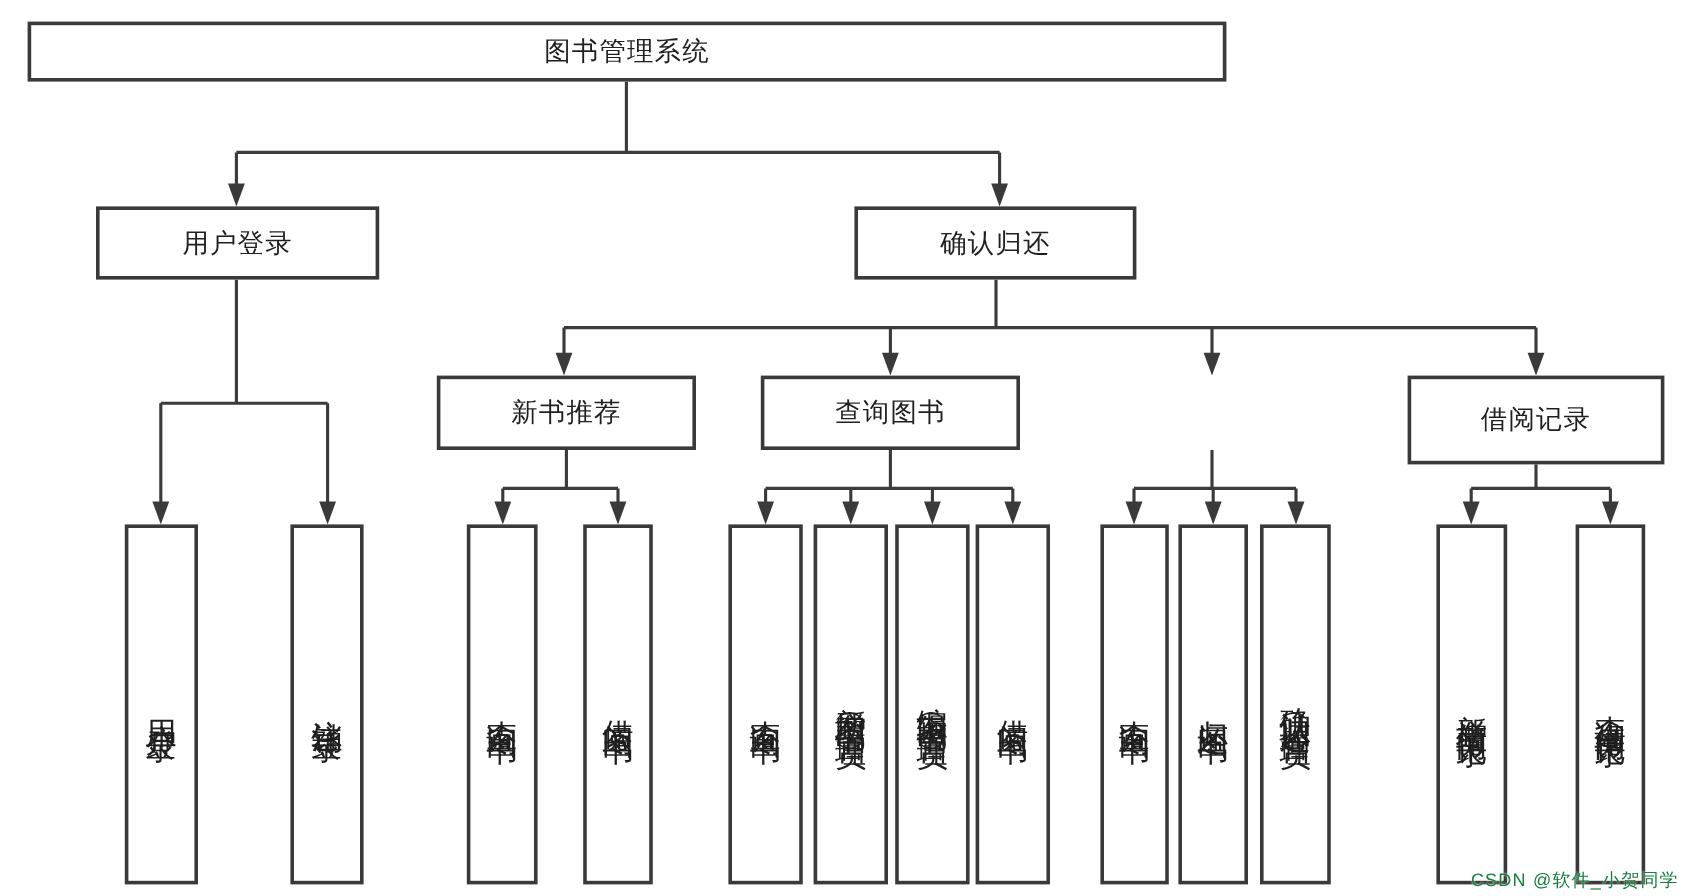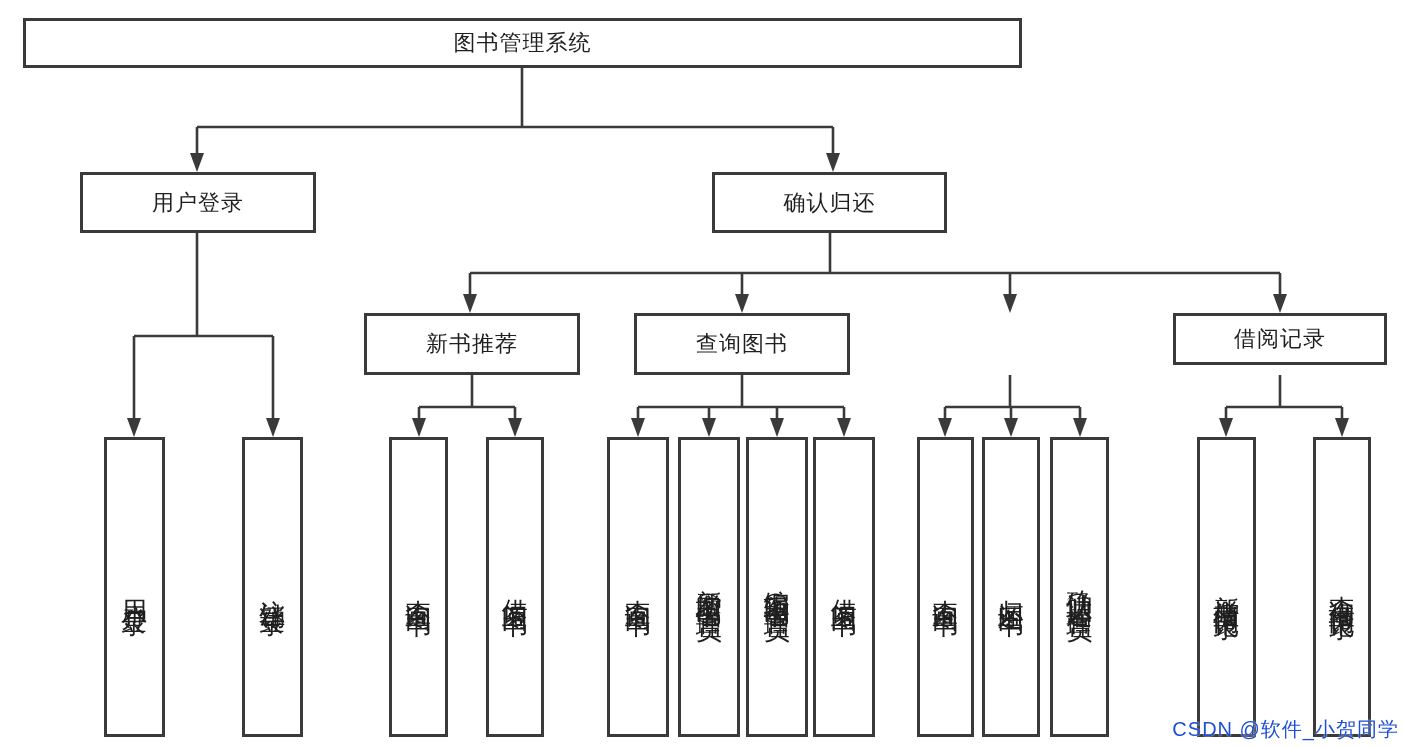"借阅记录" div.node { height: 52px -> 74px }
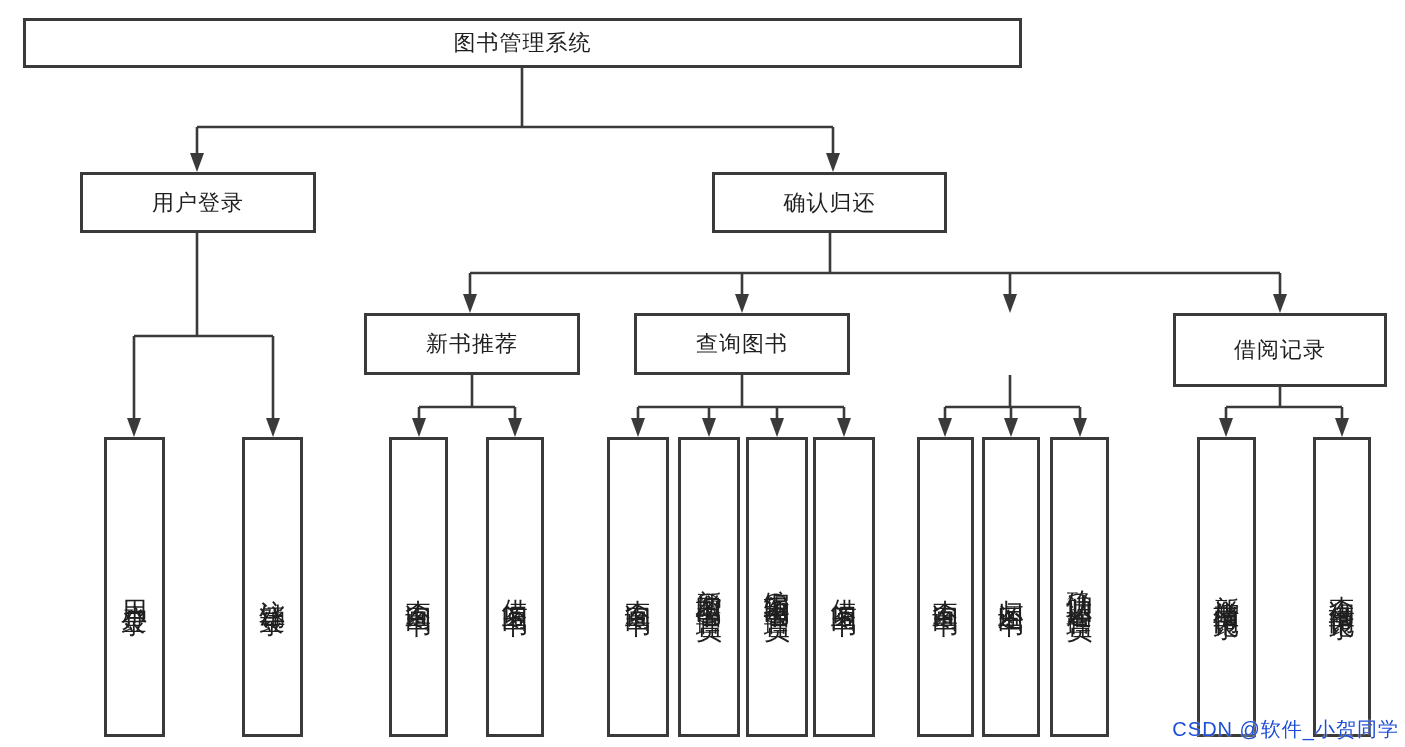"CSDN @软件_小贺同学" .watermark { color: #1d4ed8 -> #15803d; font-size: 20px -> 15px }
